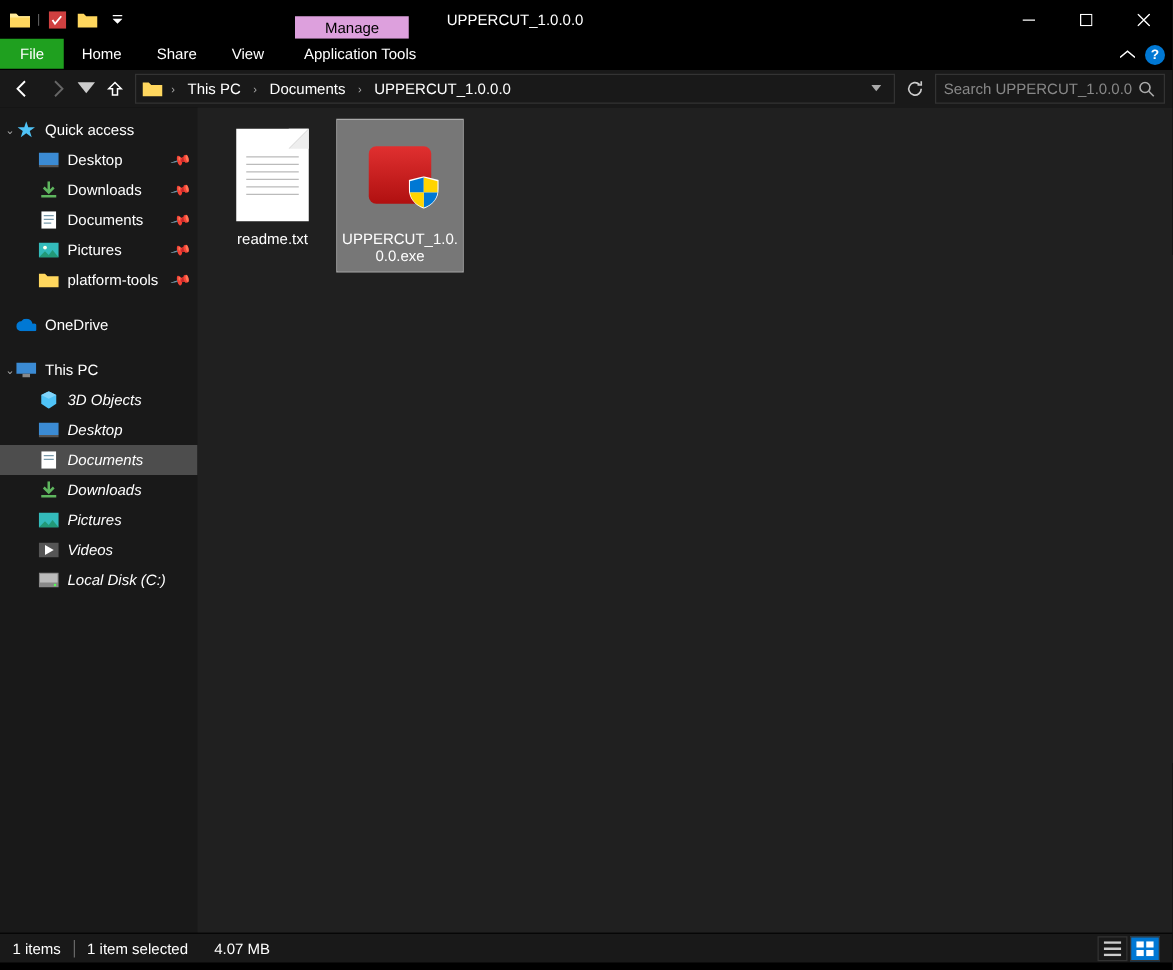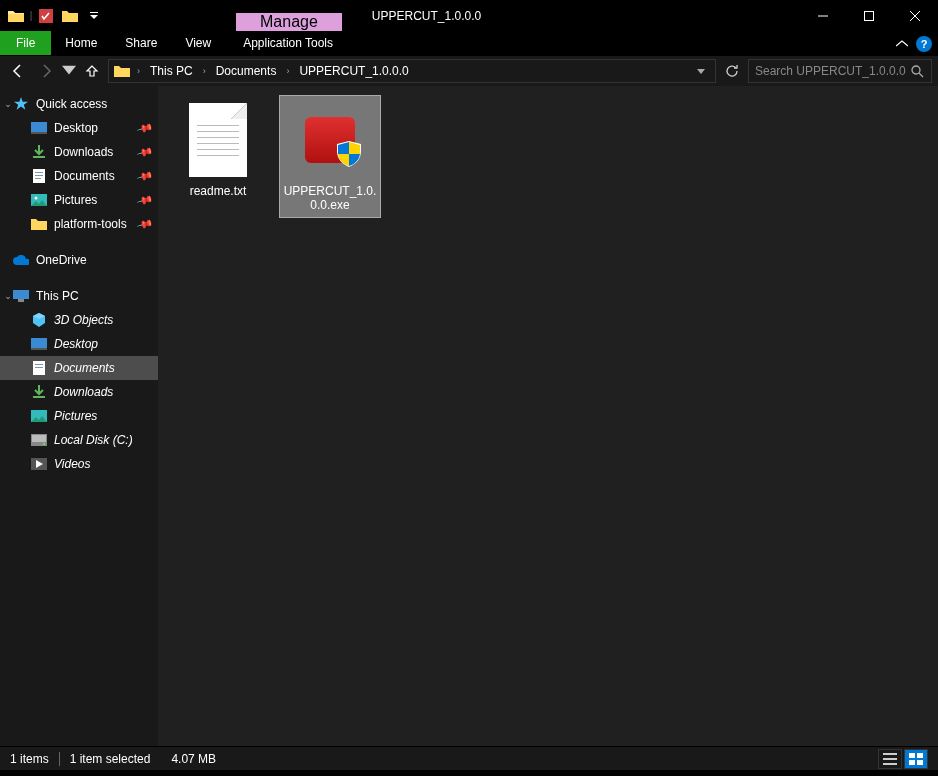"Manage" .context-tab { font-size: 16px -> 12px }
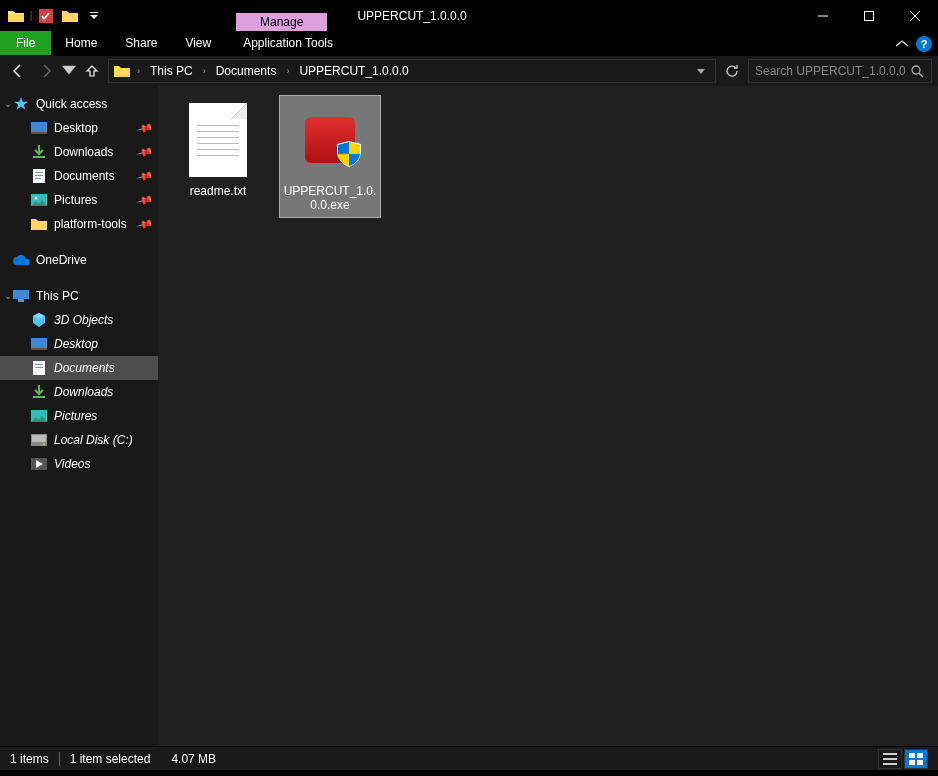"readme.txt" .content { gap: 12px -> 2px }
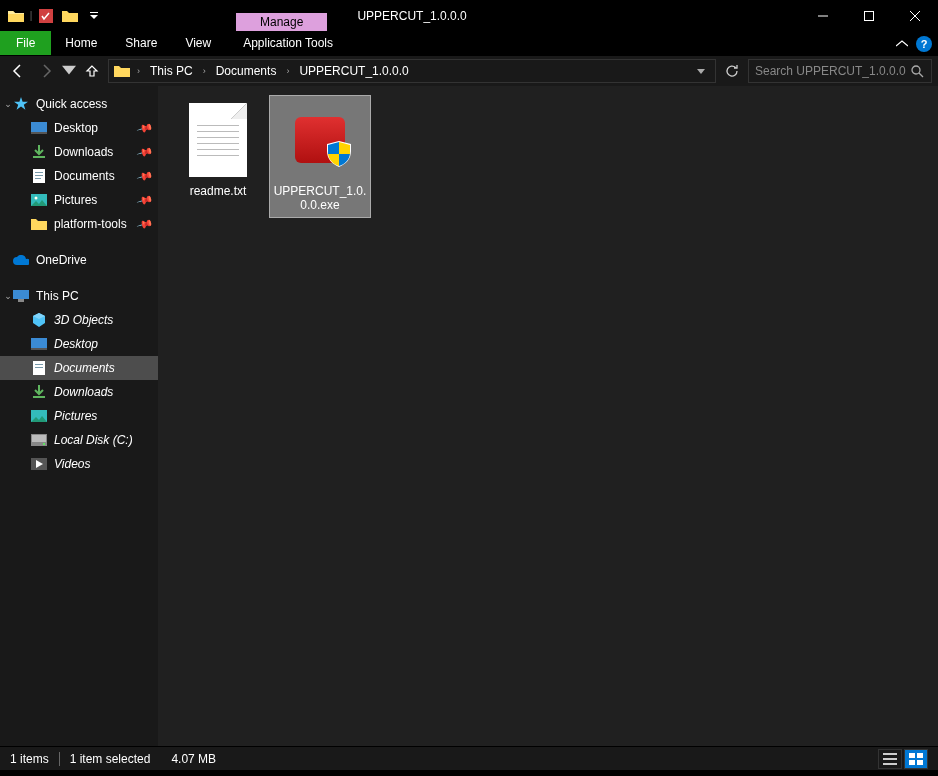"Local Disk (C:)" div.tree-item { order: before "Videos" -> after "Videos" }
